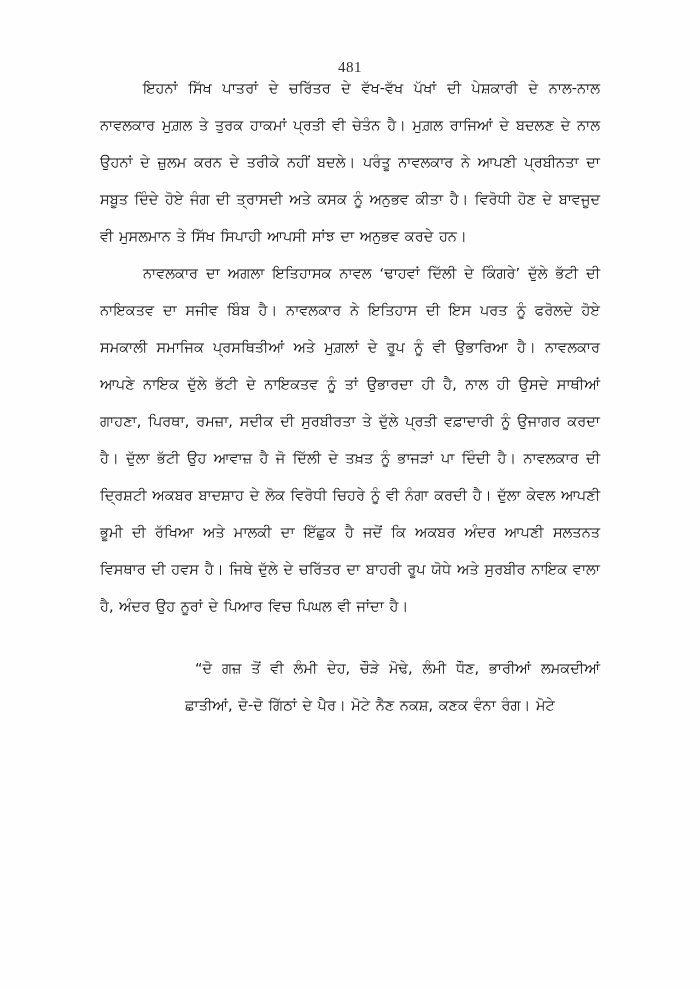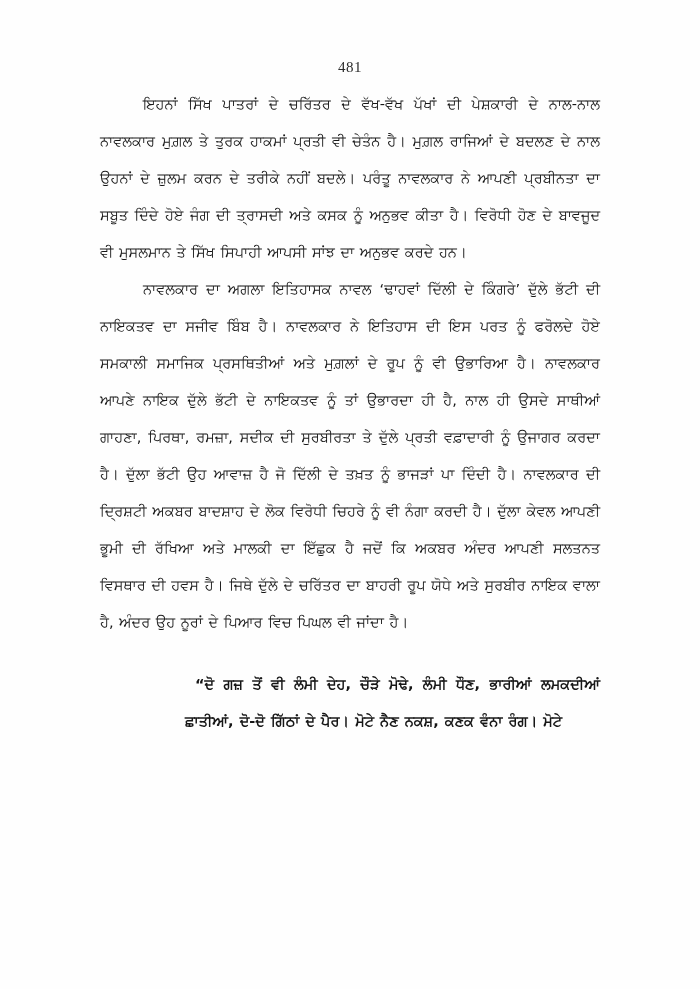"ਇਹਨਾਂ ਸਿੱਖ ਪਾਤਰਾਂ ਦੇ ਚਰਿੱਤਰ" .body-text { top: 86px -> 70px }
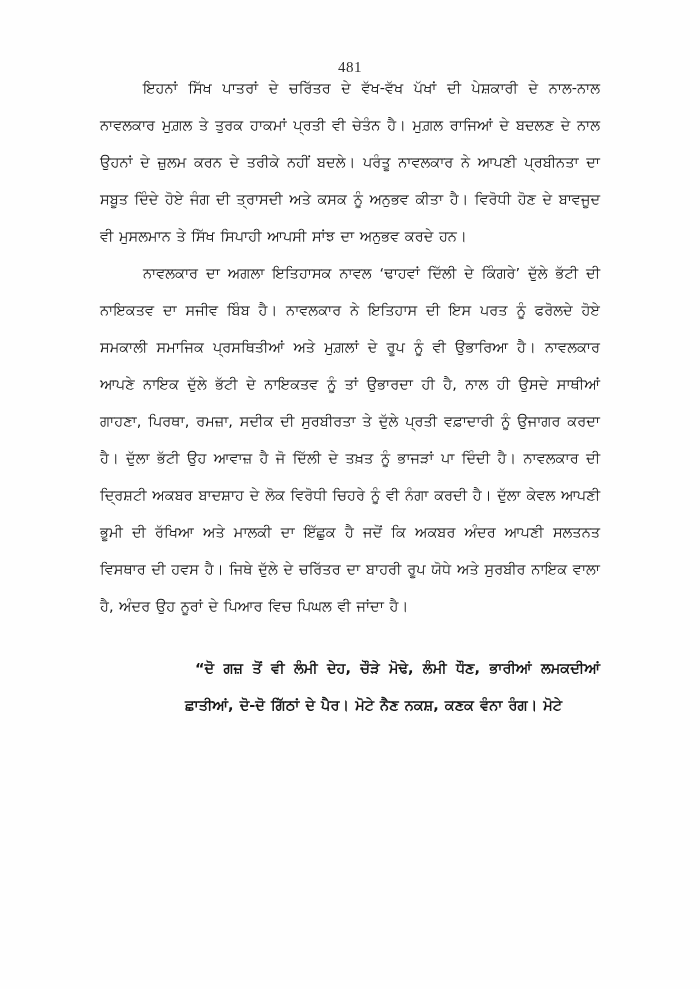"“ਦੋ ਗਜ਼ ਤੋਂ ਵੀ ਲੰਮੀ" .quote-block { font-weight: bold -> none }
